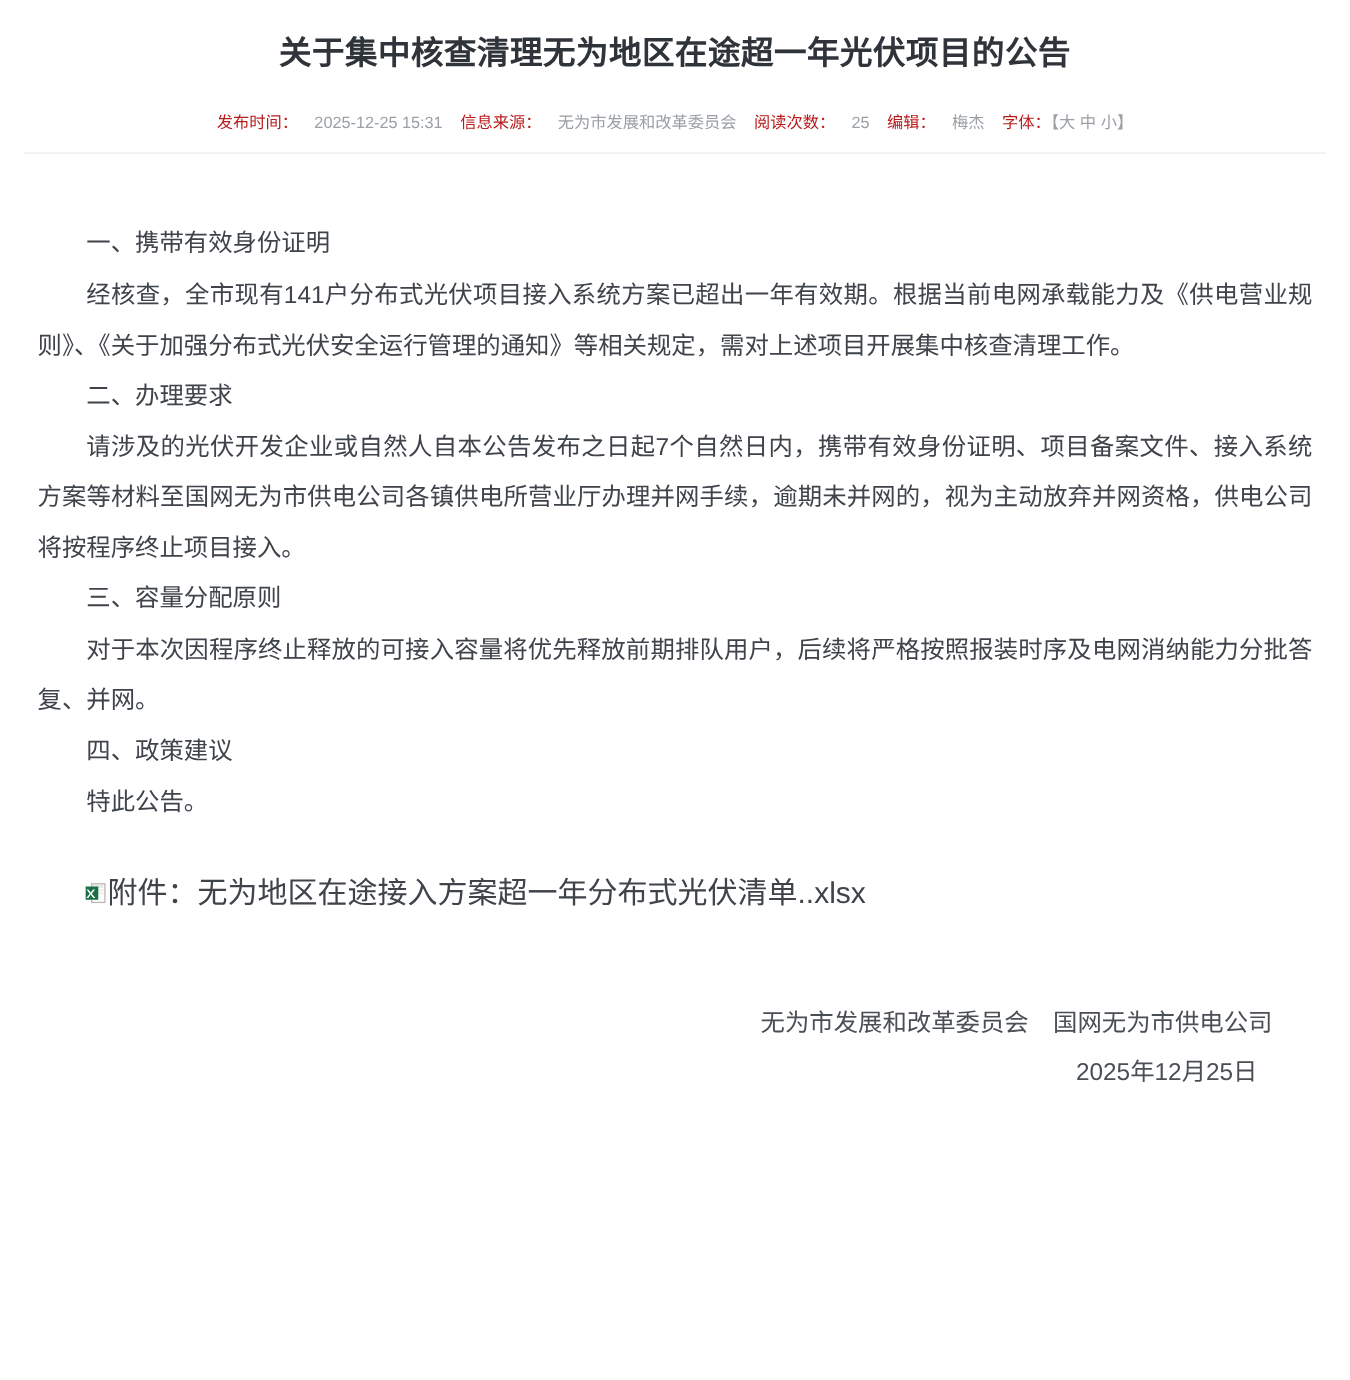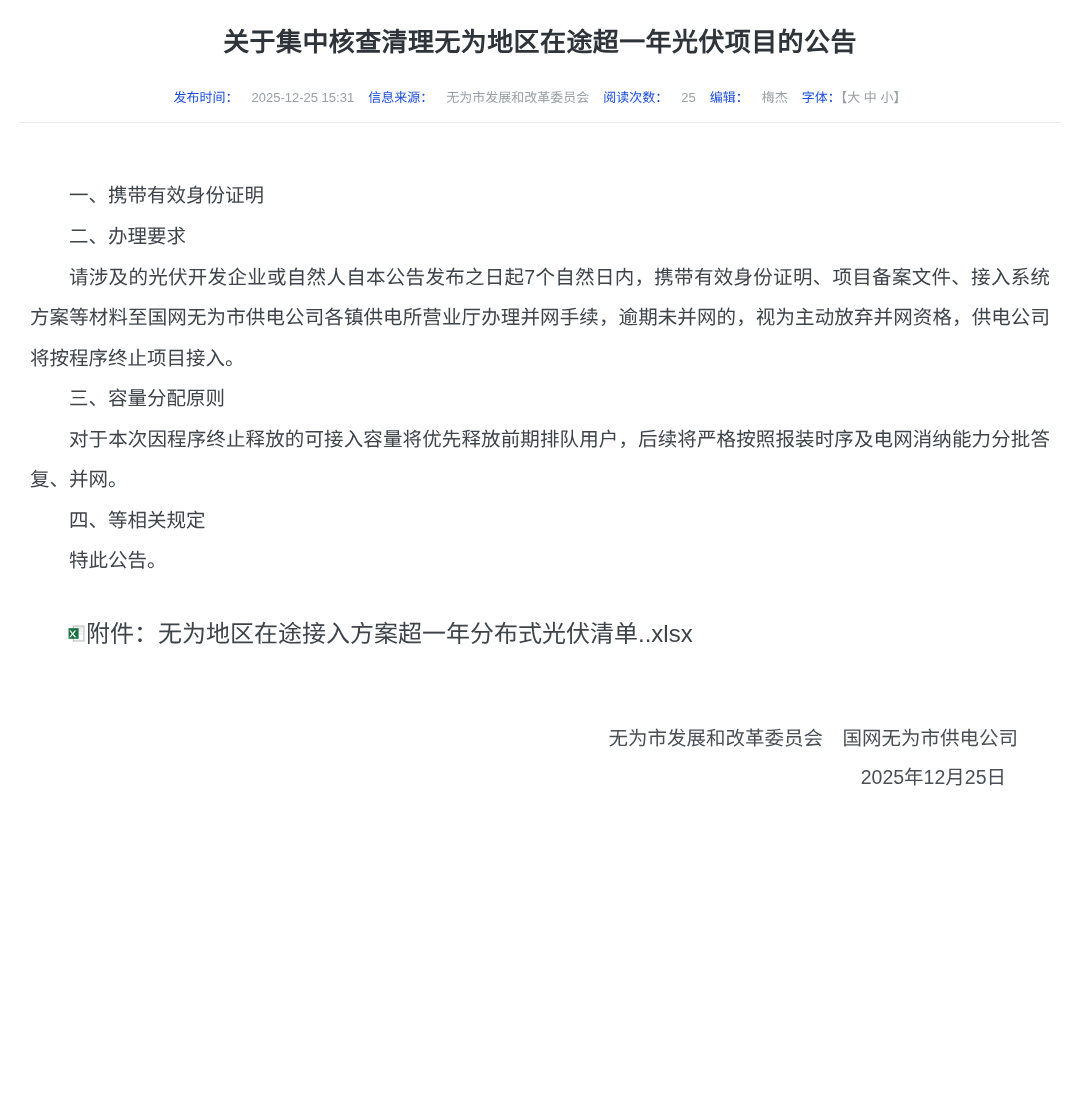"发布时间：" .meta-label { color: #1d4ed8 -> #b91c1c }
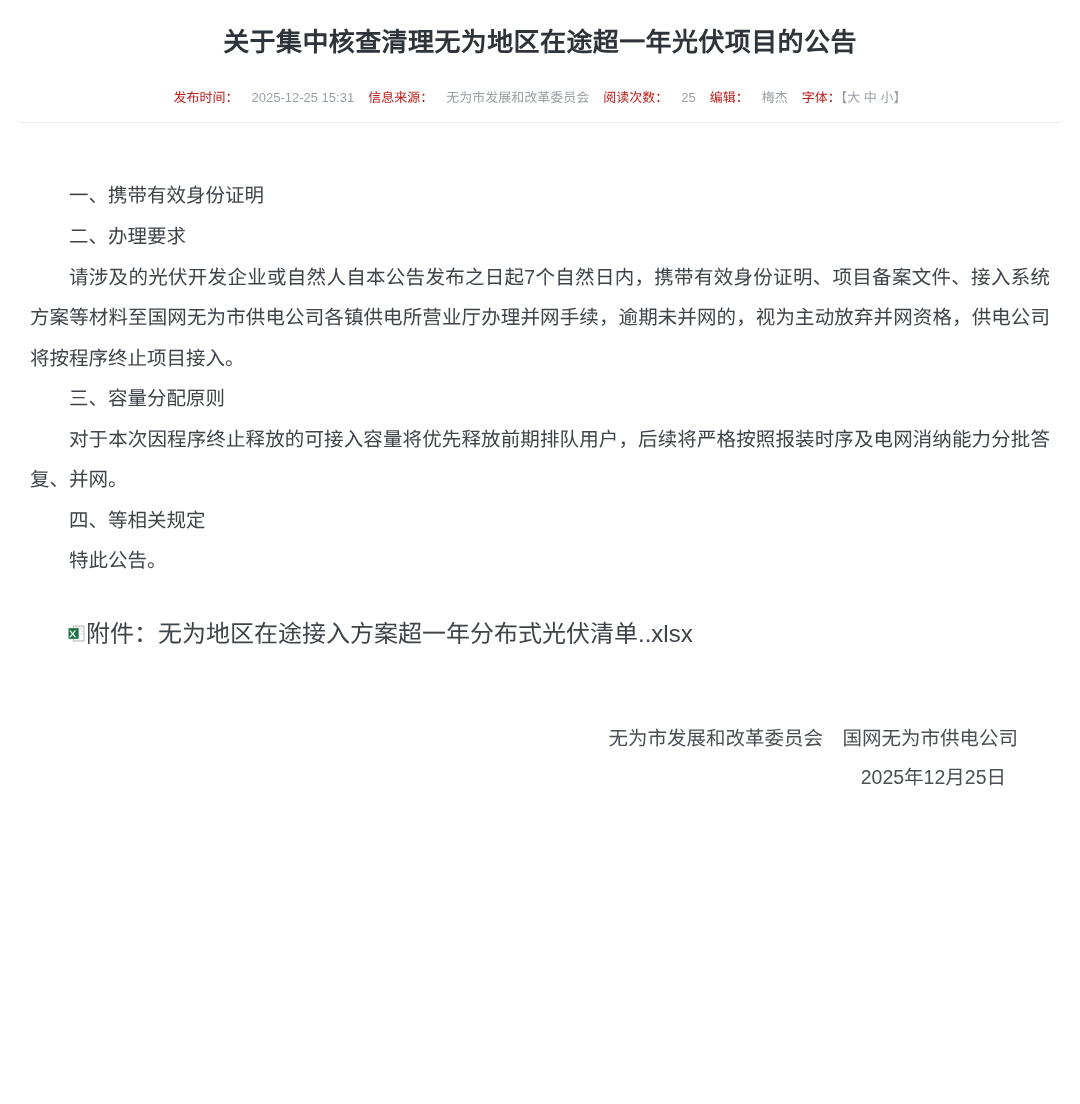"经核查，全市现有141户分布式光伏项目接入系统方案已超出一年有效期。根据当前电网" p.para { html: none -> <p>经核查，全市现有141户分布式光伏项目接入系统方案已超出一年有效期。根据当前电网承载能力及《供电营业规则》、《关于加强分布式光伏安全运行管理的通知》等相关规定，需对上述项目开展集中核查清理工作。</p> }
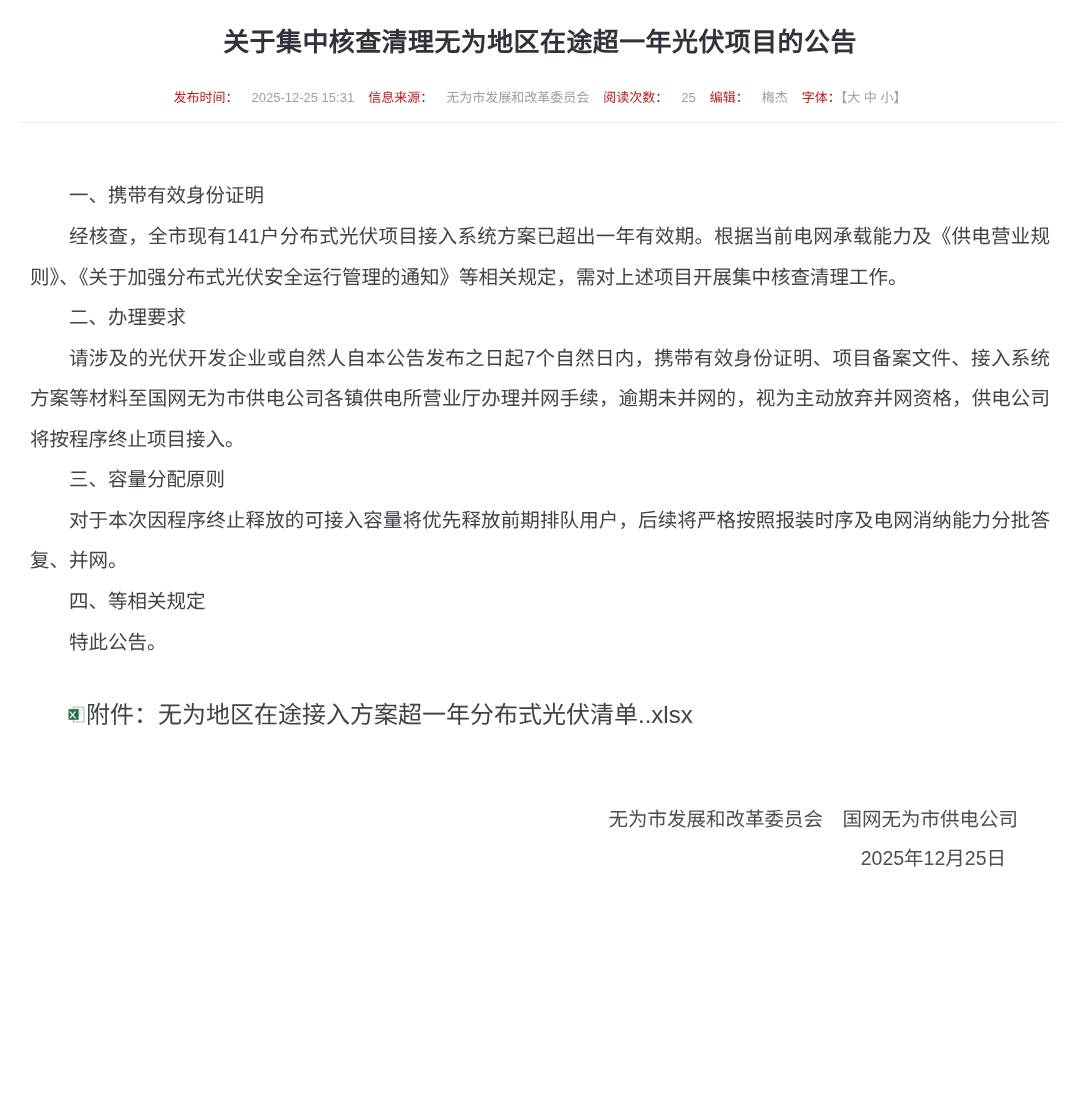"四、等相关规定" p.section-heading { text: 等相关规定 -> 政策建议 }
